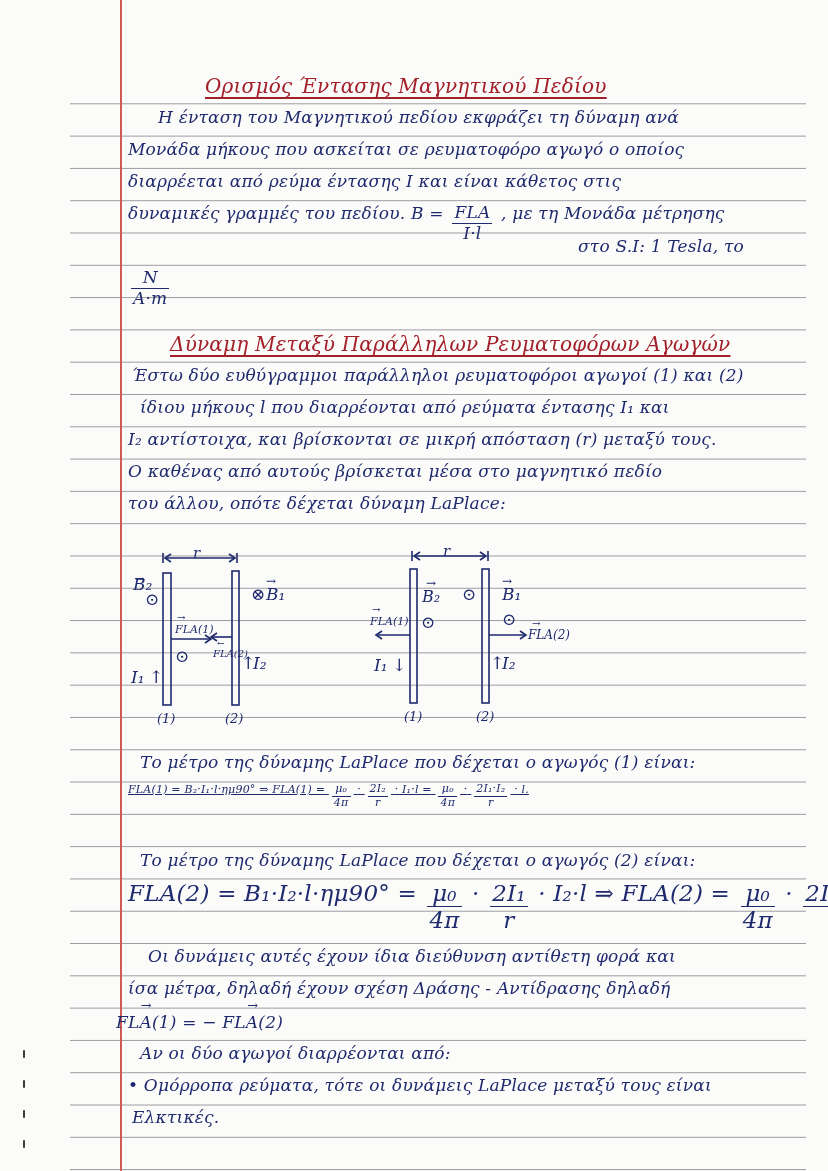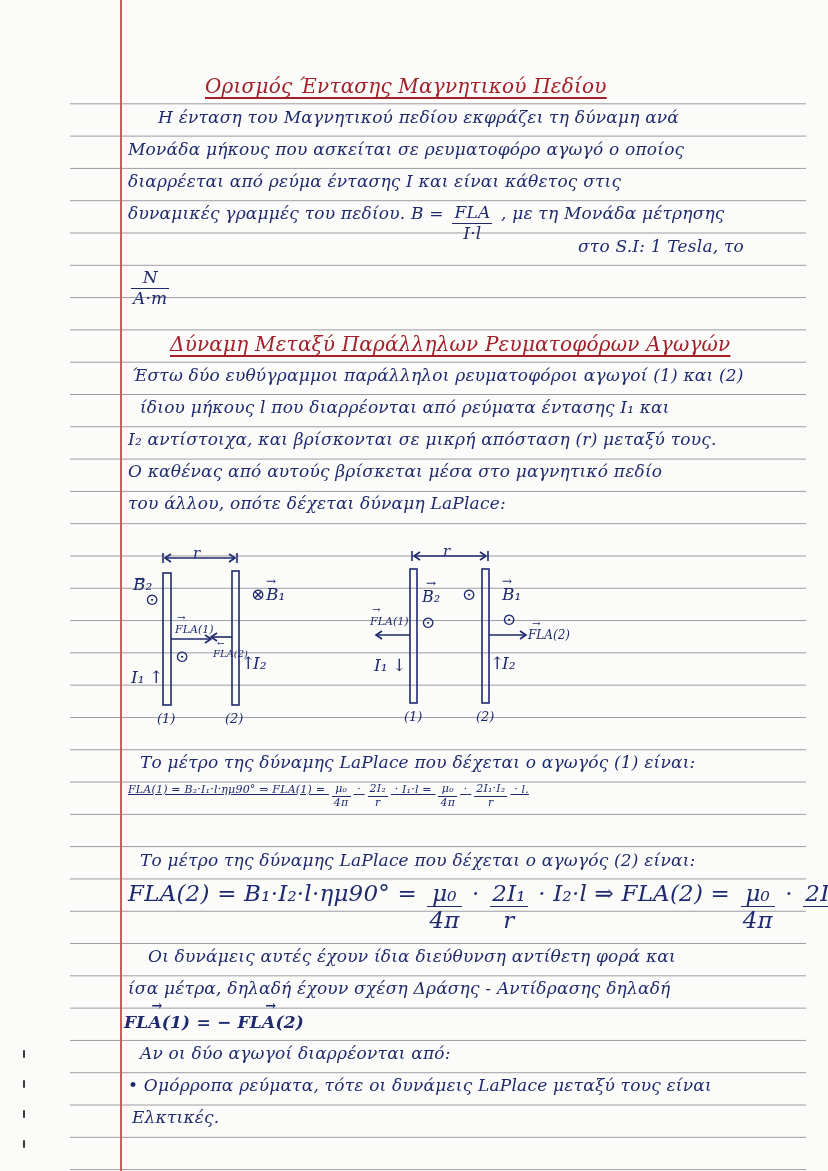"FLA(1) = − FLA(2)" div.hw { font-weight: bold -> none; left: 124px -> 116px }
